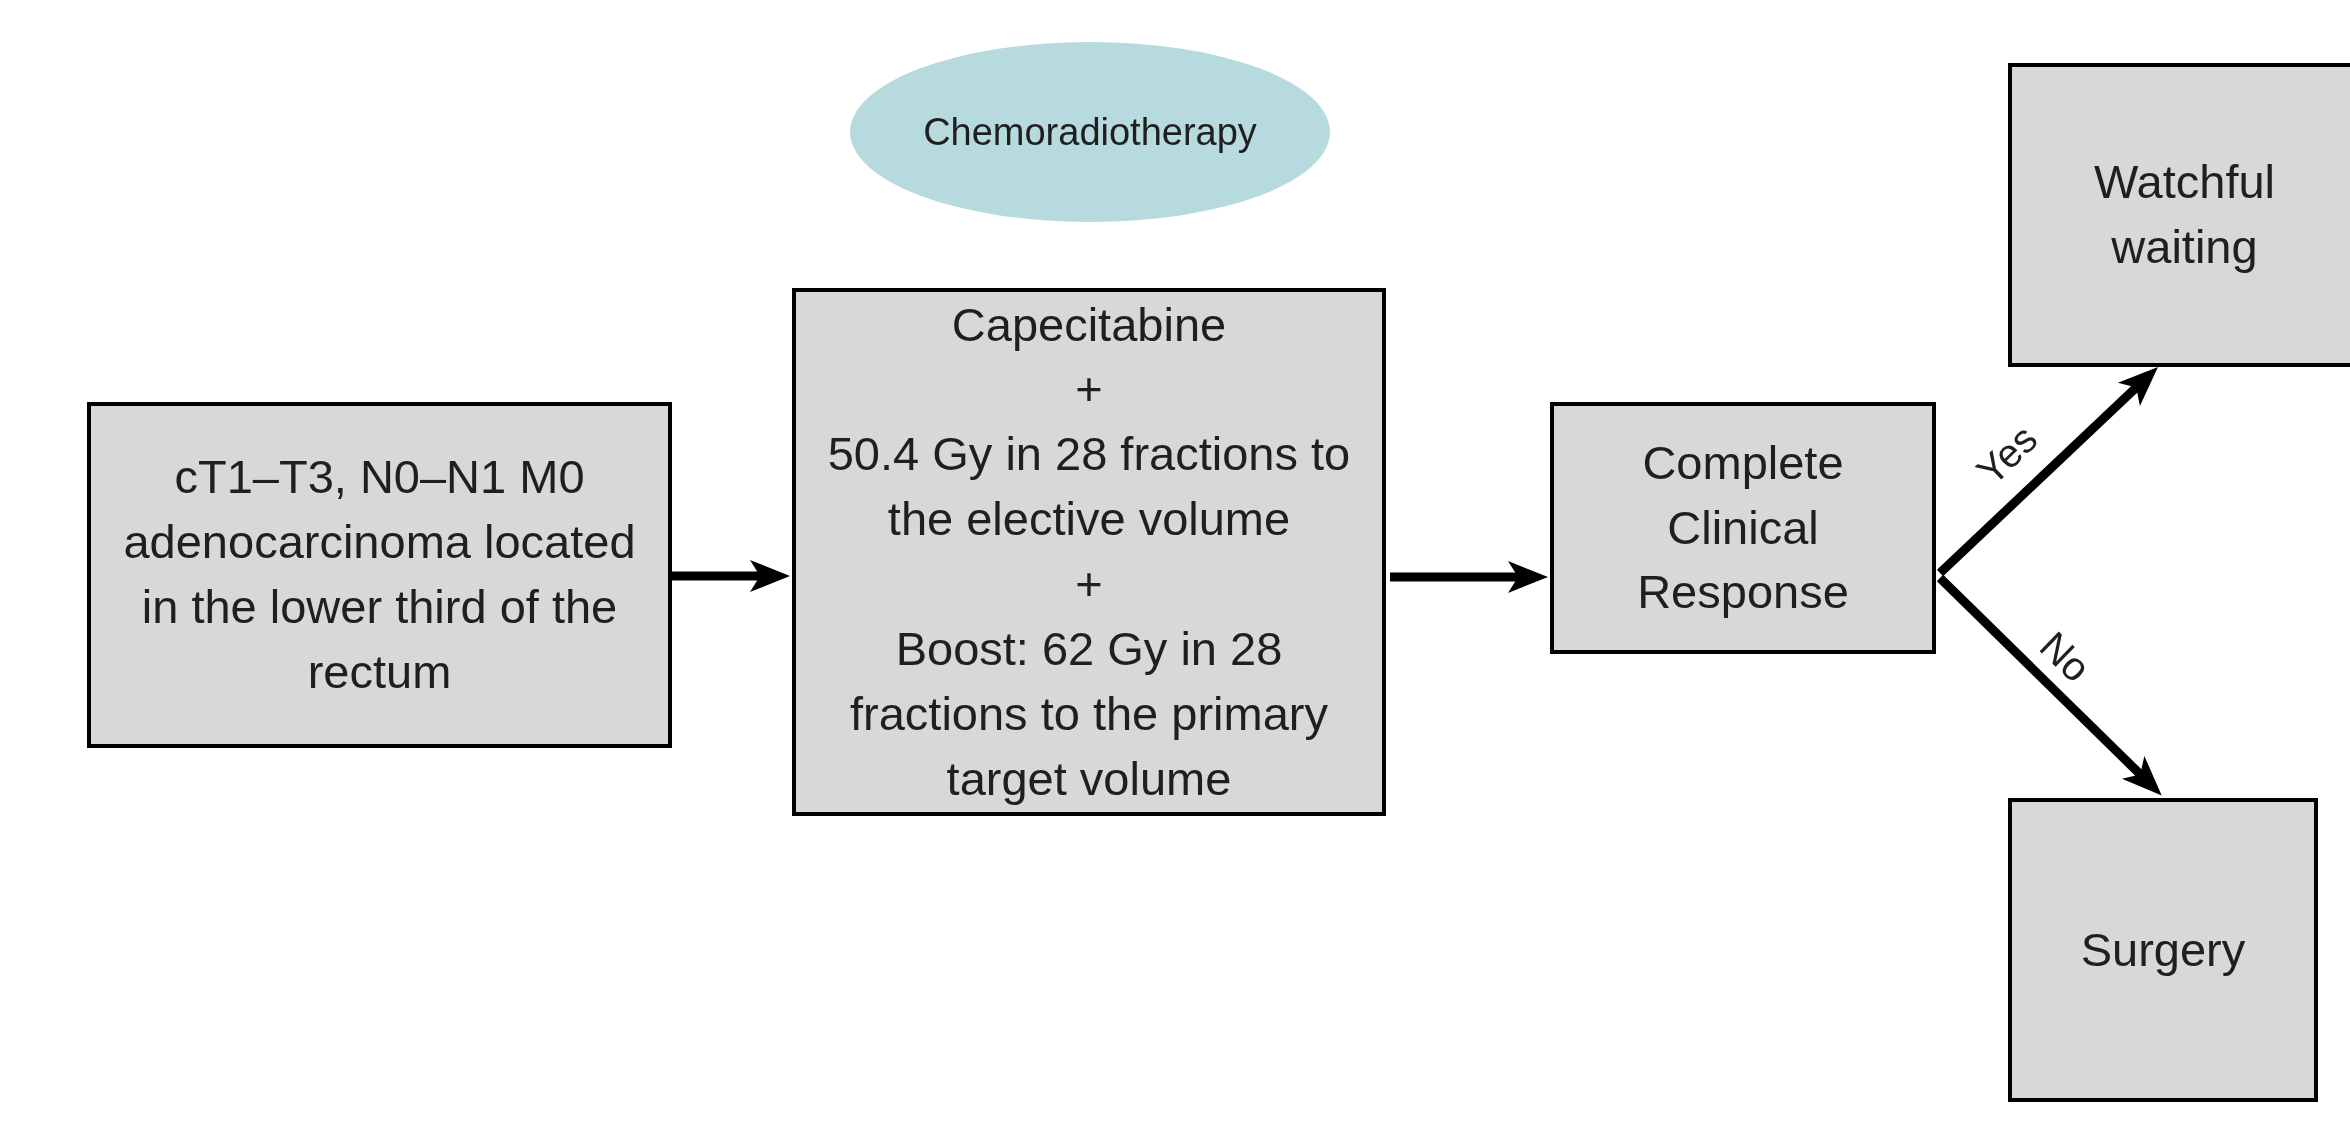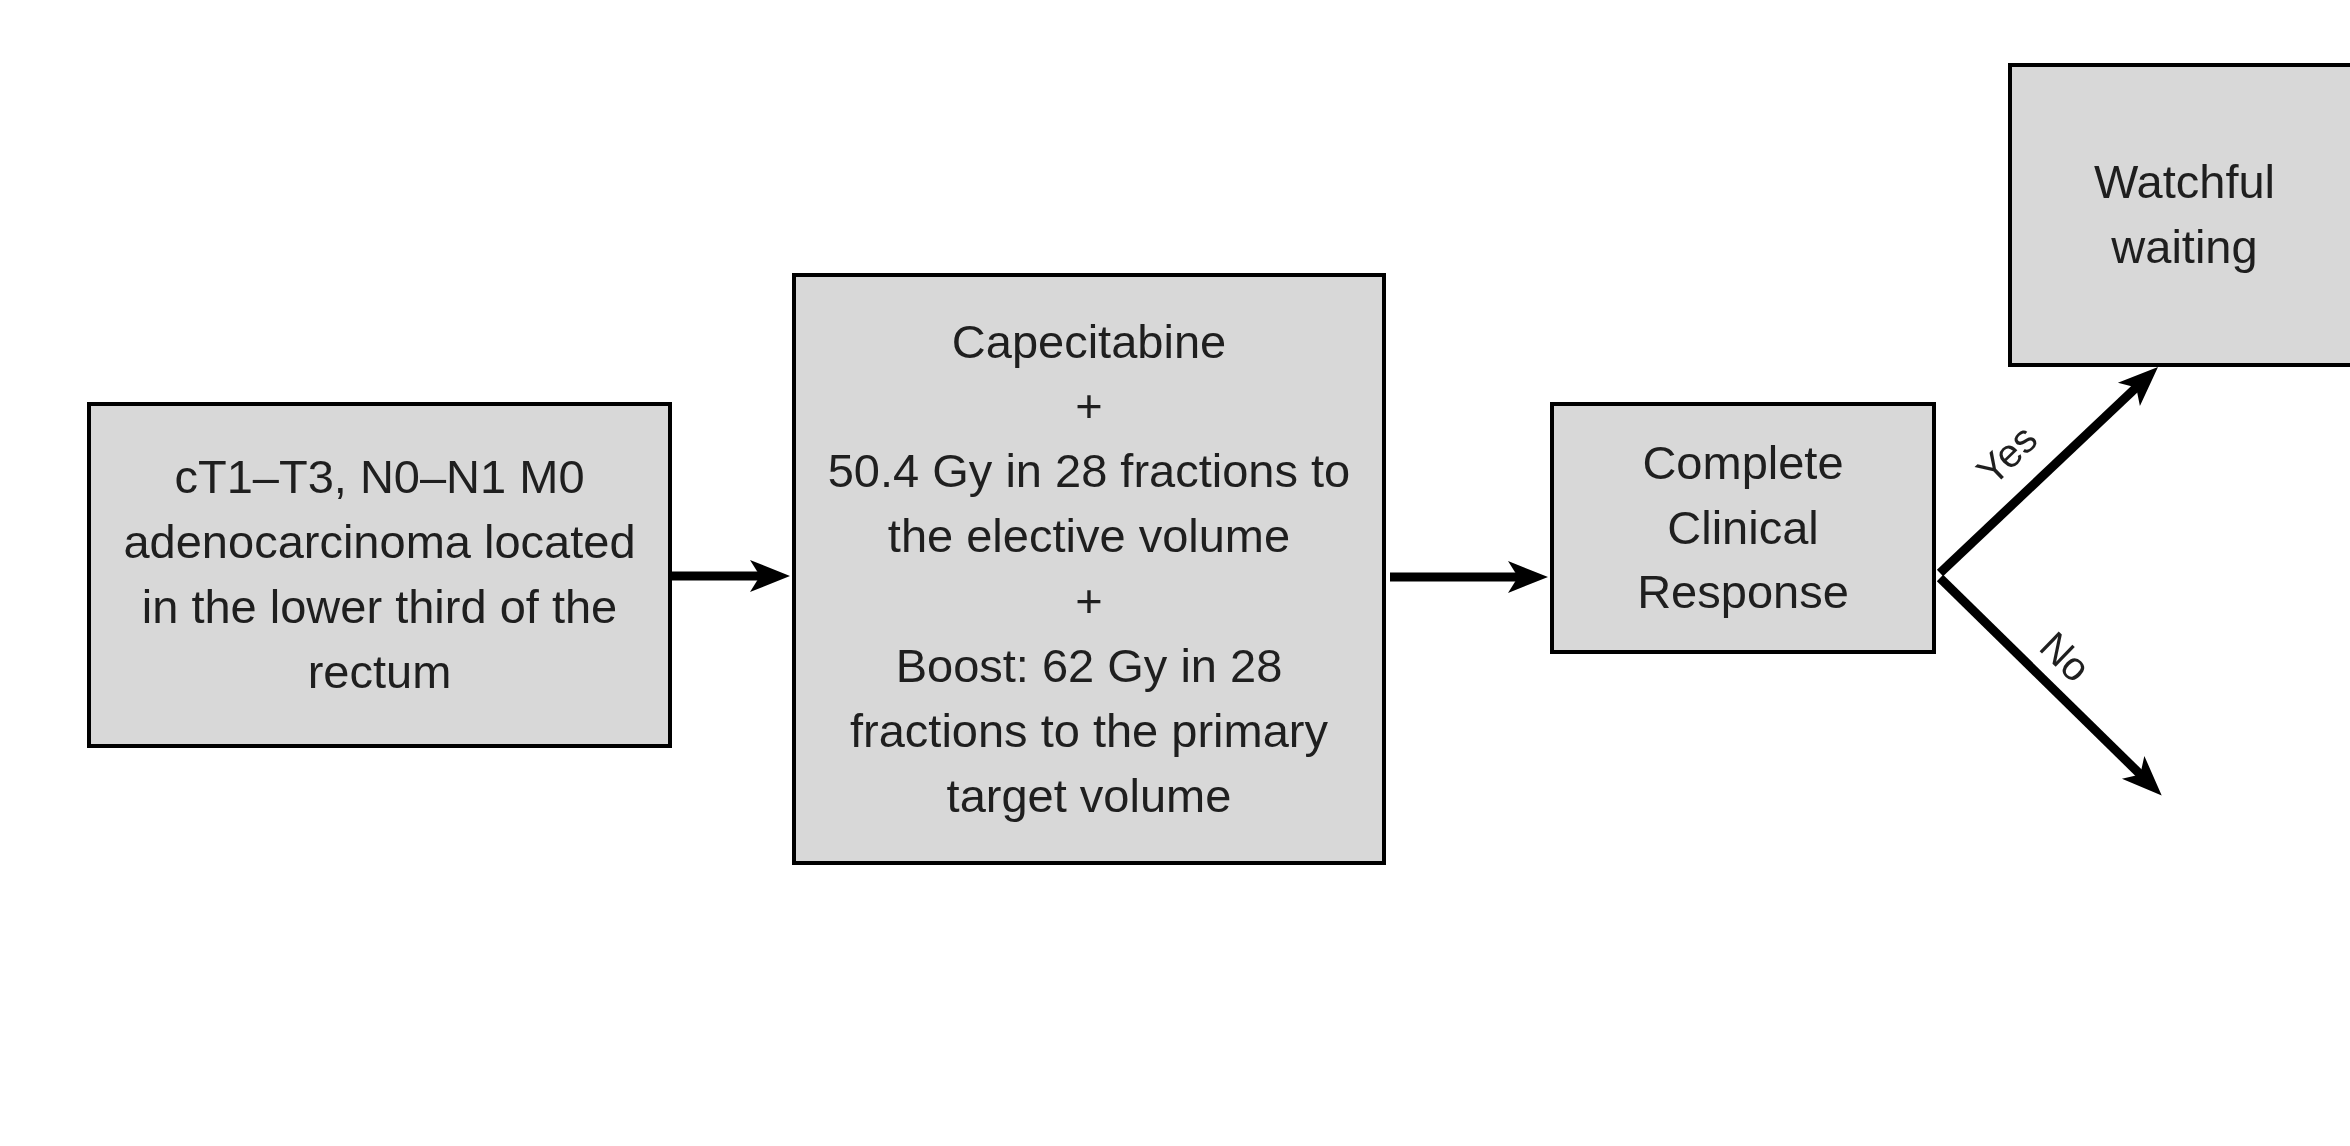"Chemoradiotherapy" div.node { html: none -> <div> <span>Chemoradiotherapy</span> </div> }
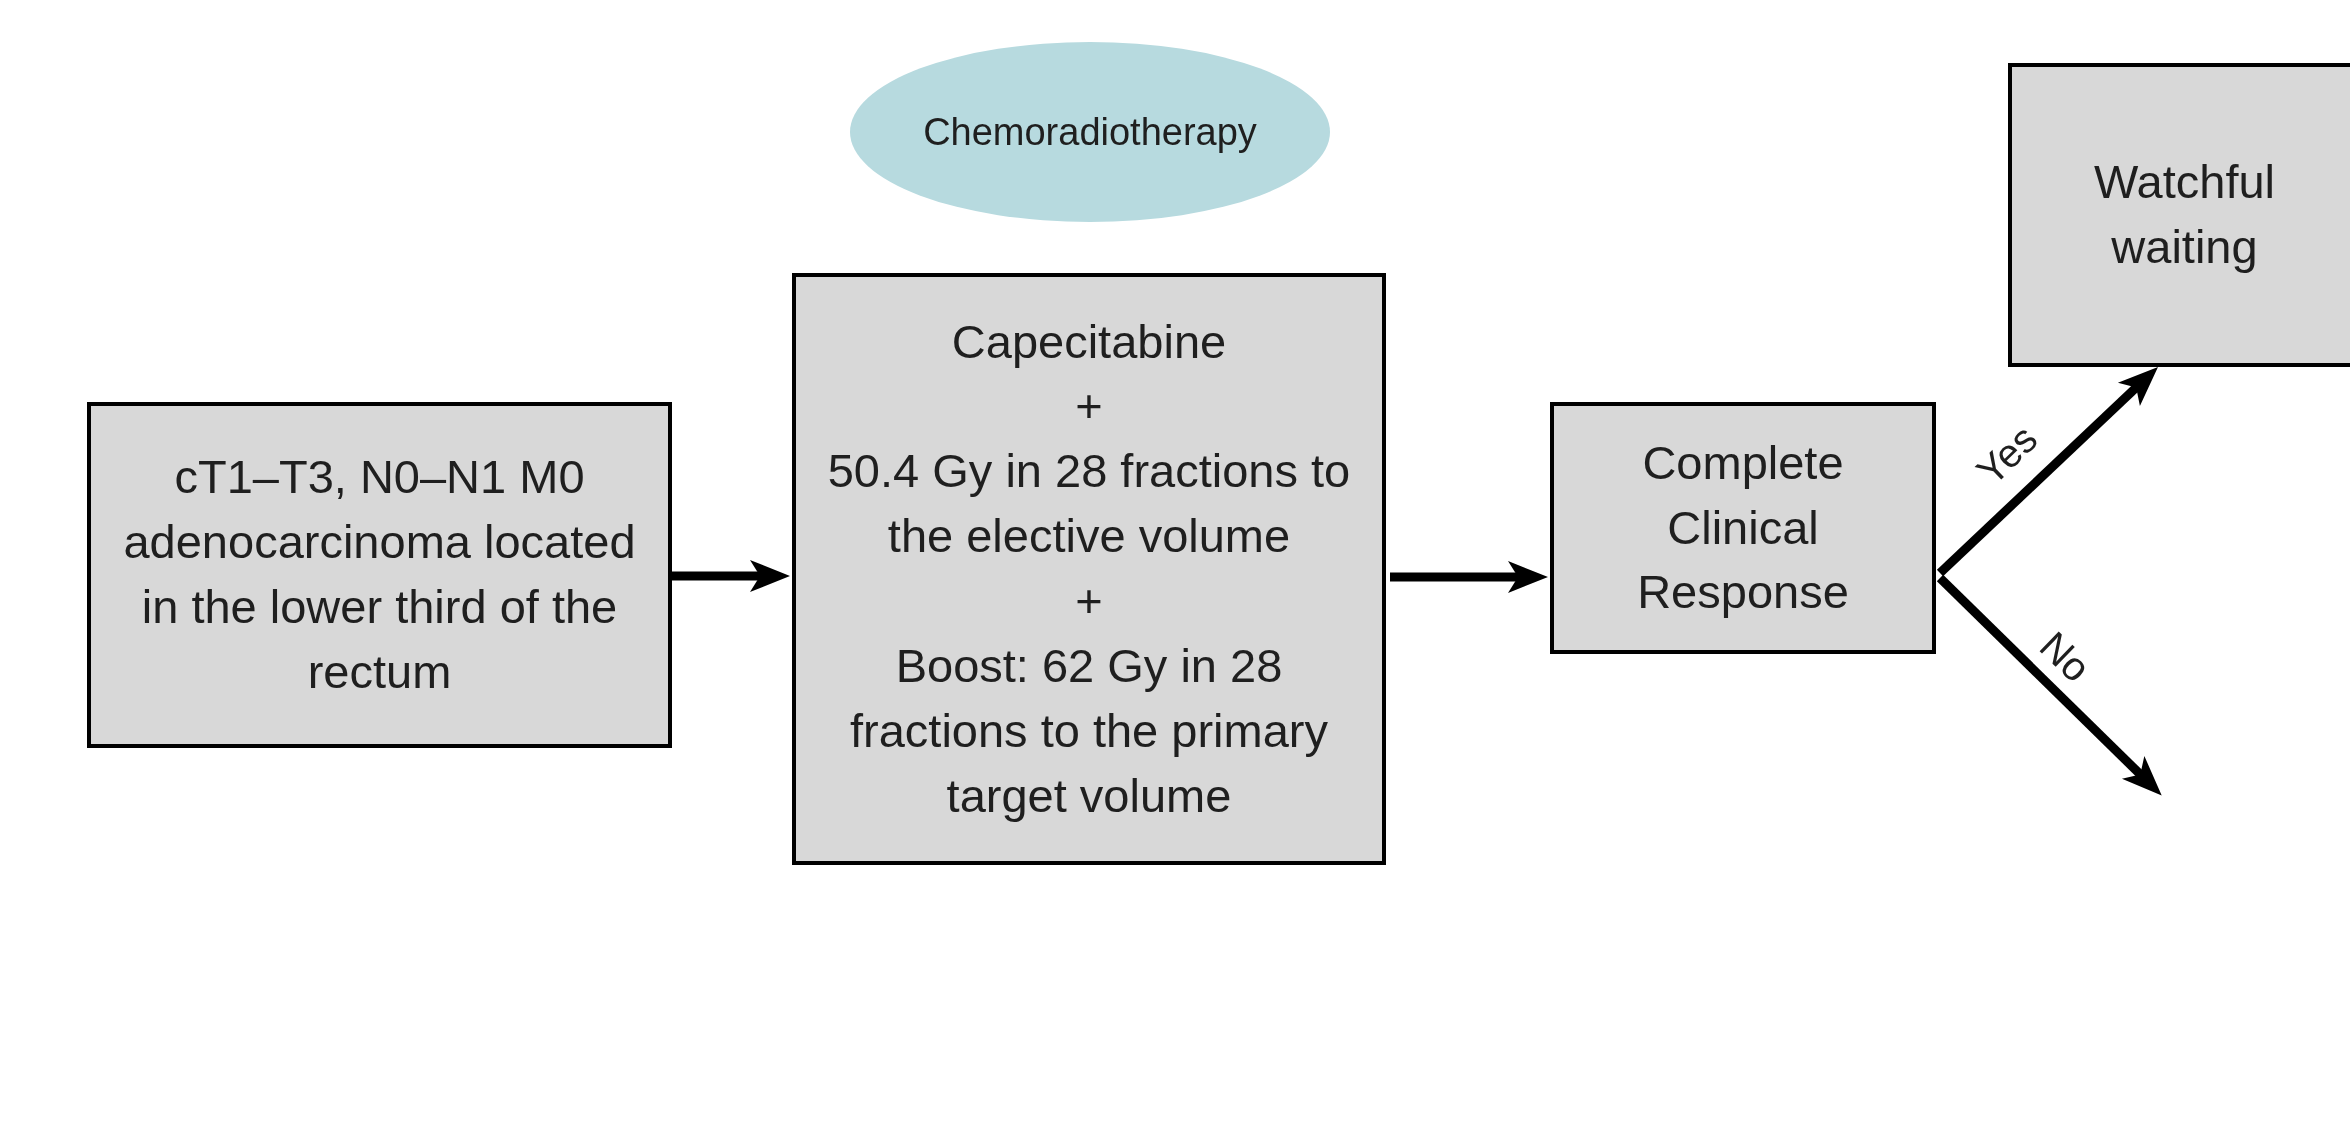"Capecitabine" .n-treatment { height: 592px -> 528px; top: 273px -> 288px }
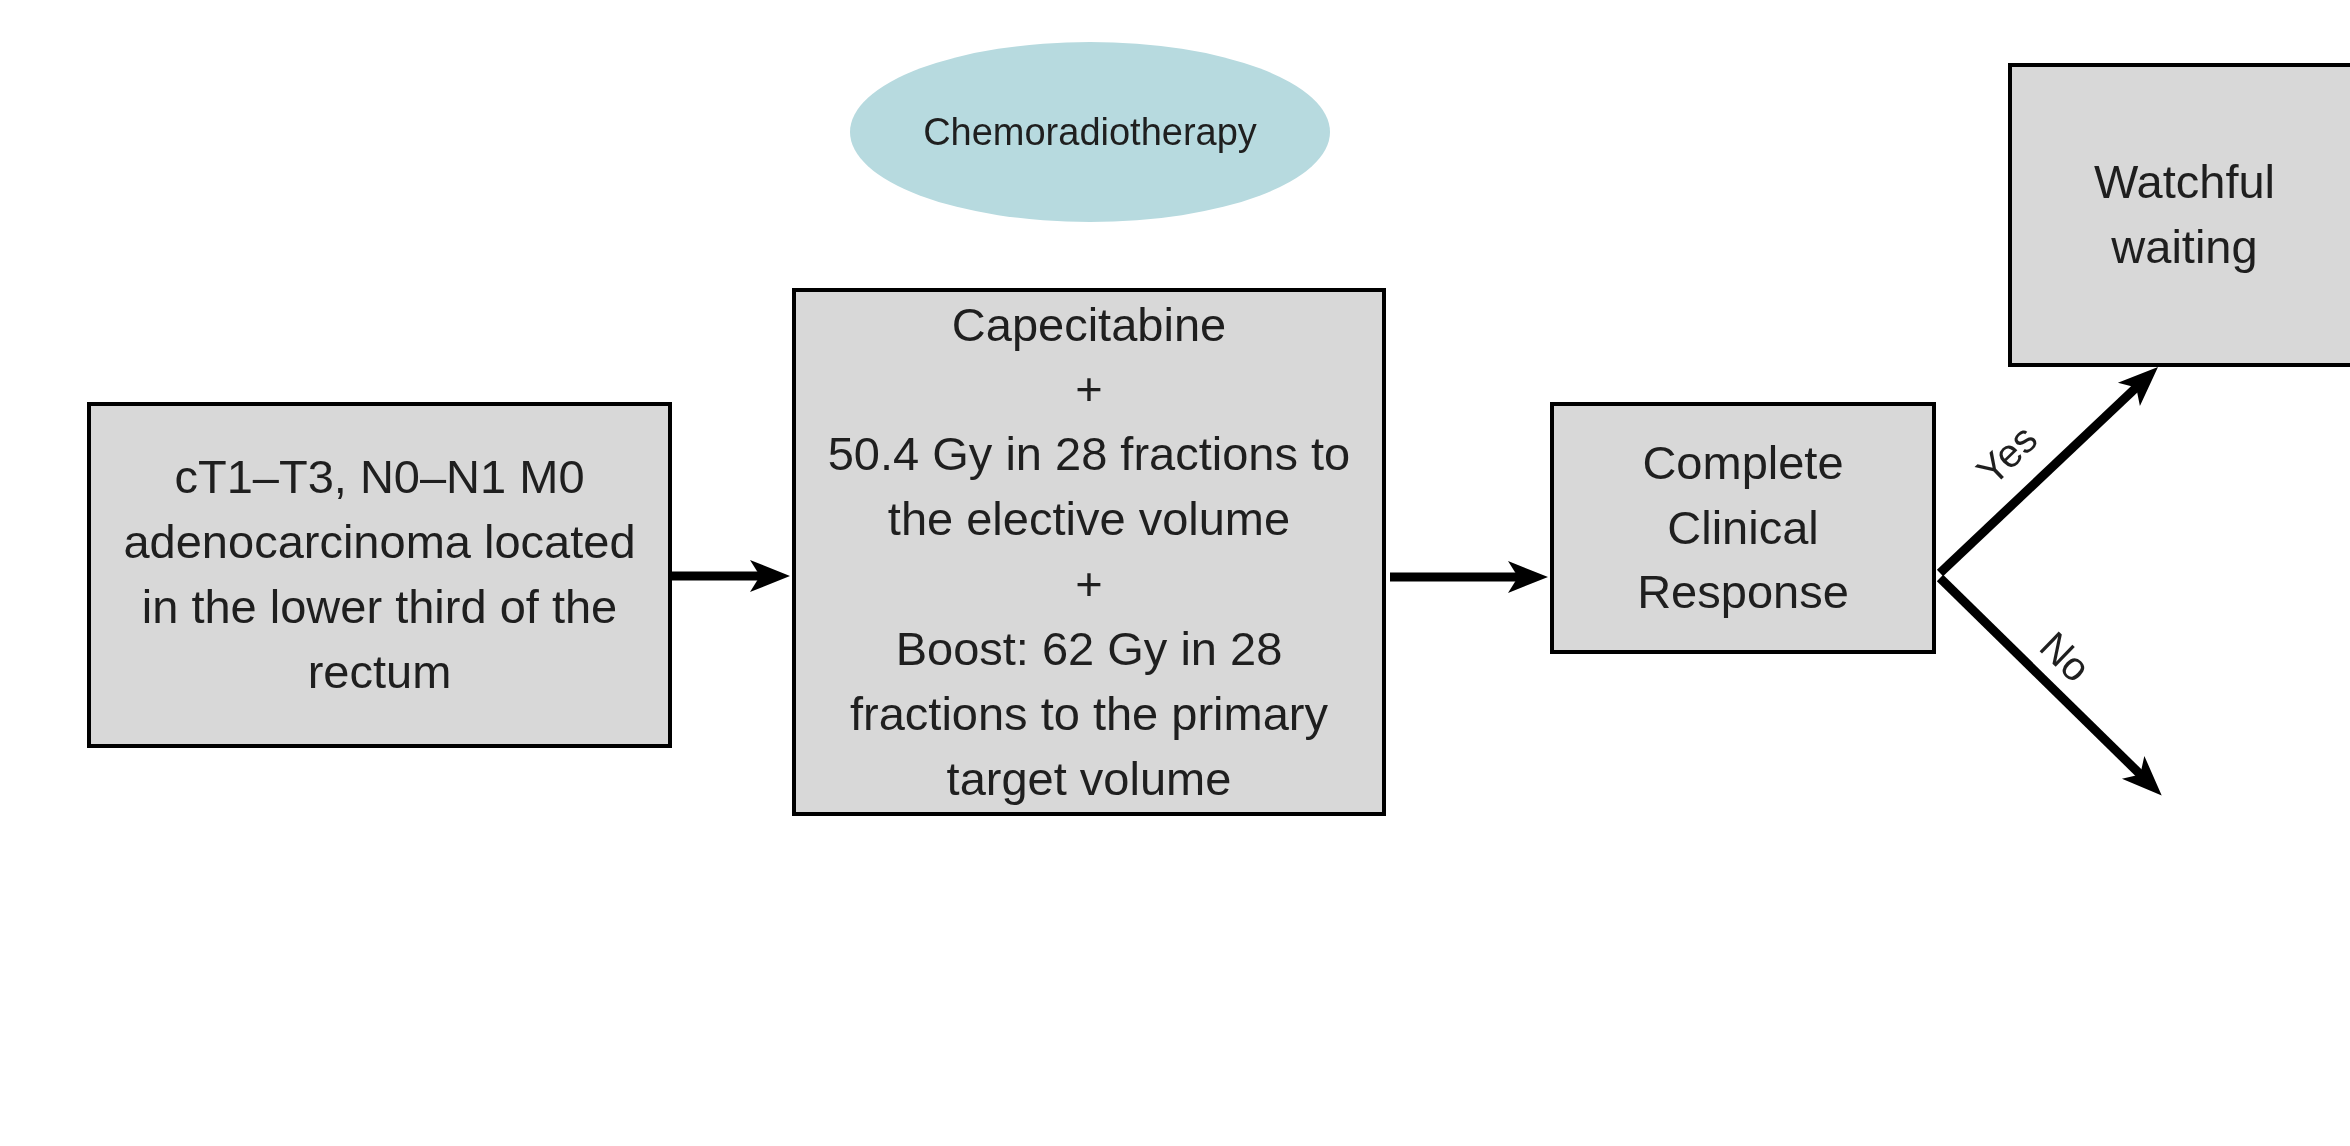"Surgery" div.node { html: none -> <div> <span>Surgery</span> </div> }
